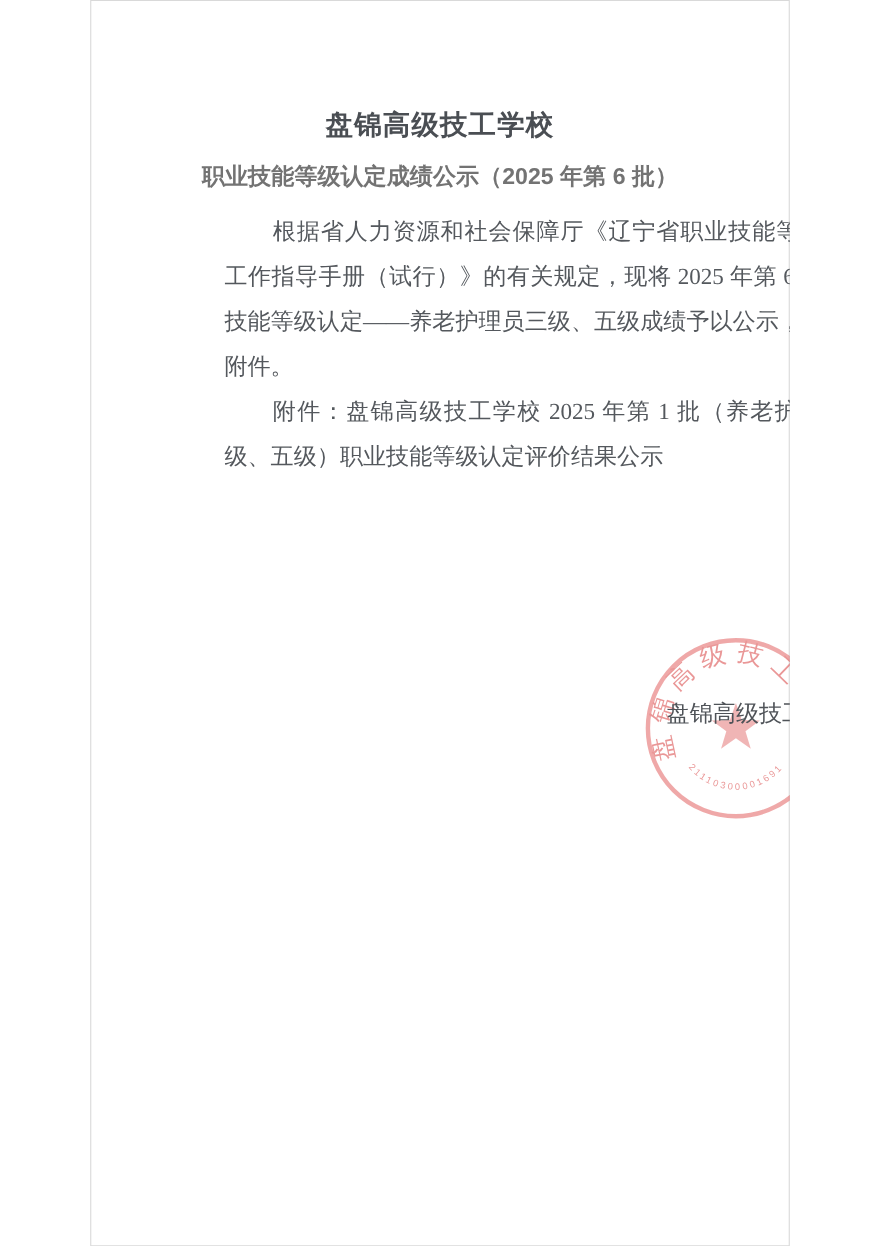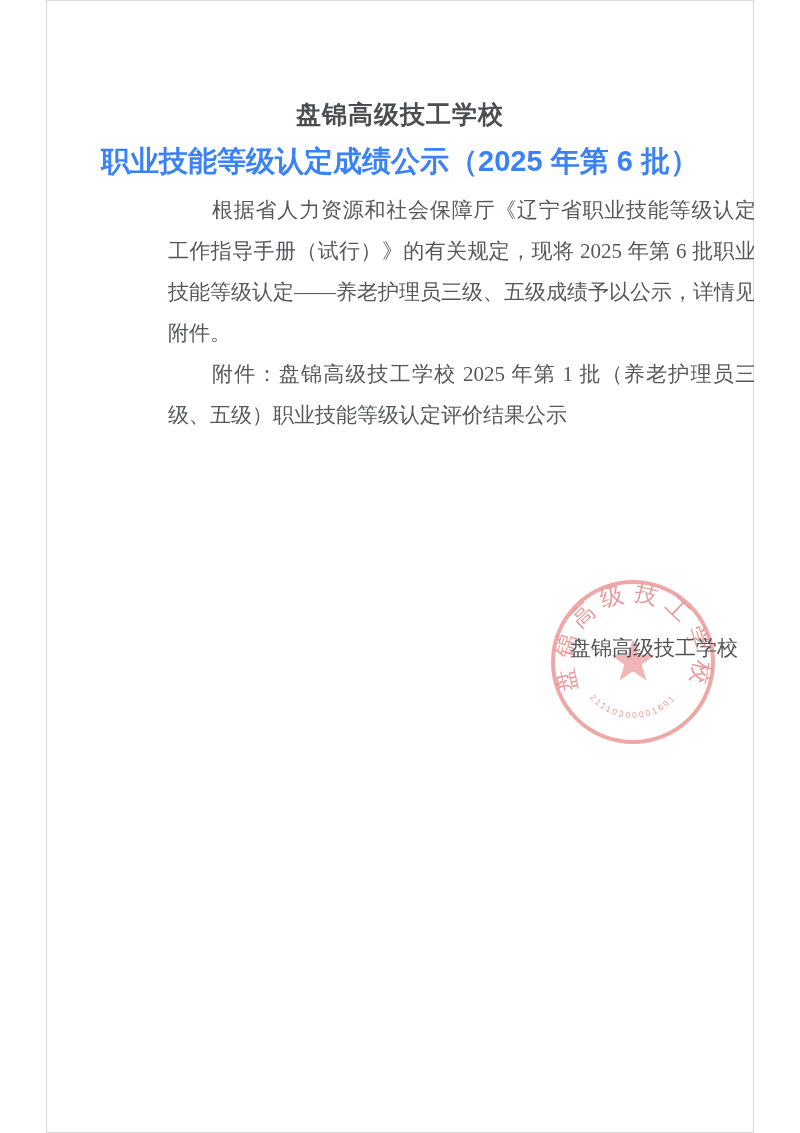"盘锦高级技工学校" .page { width: 708px -> 636px }
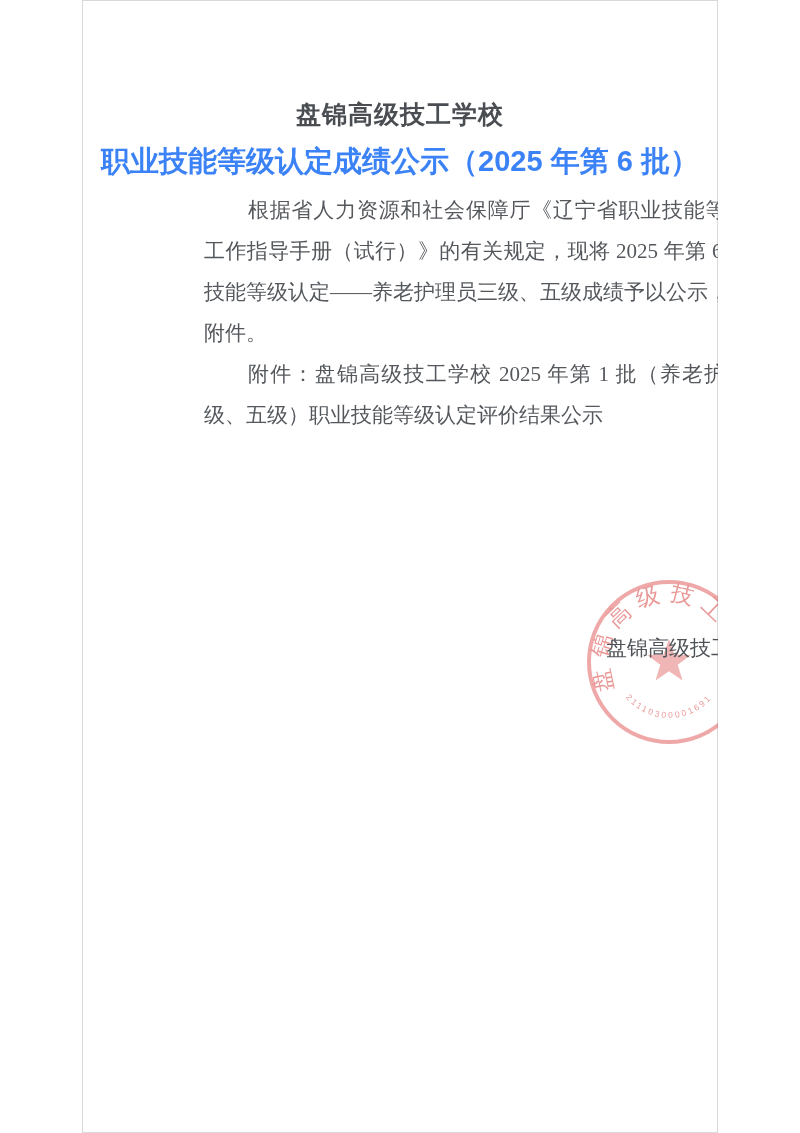"职业技能等级认定成绩公示（2025 年第 6 批）" .doc-title-2 { color: #3b82f6 -> #737373; font-size: 29px -> 21px }
